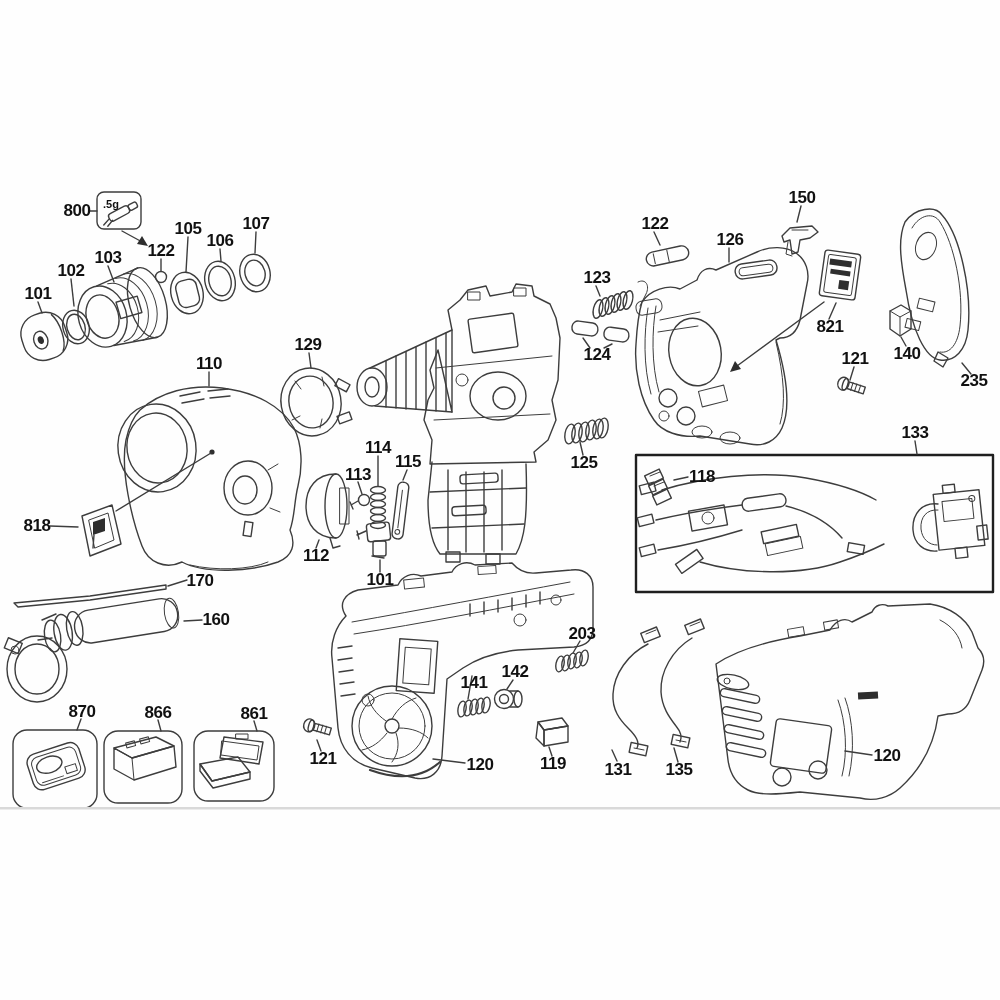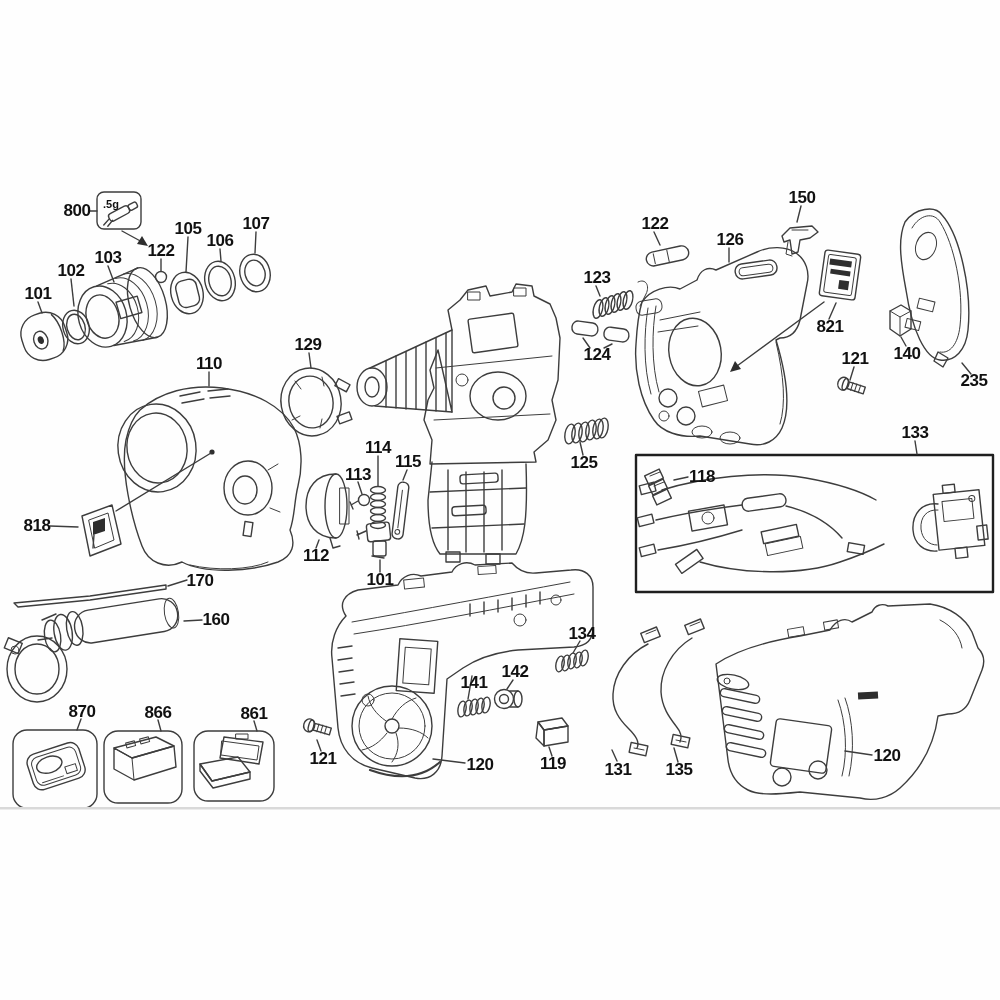"134" div.lbl { text: 134 -> 203 }
